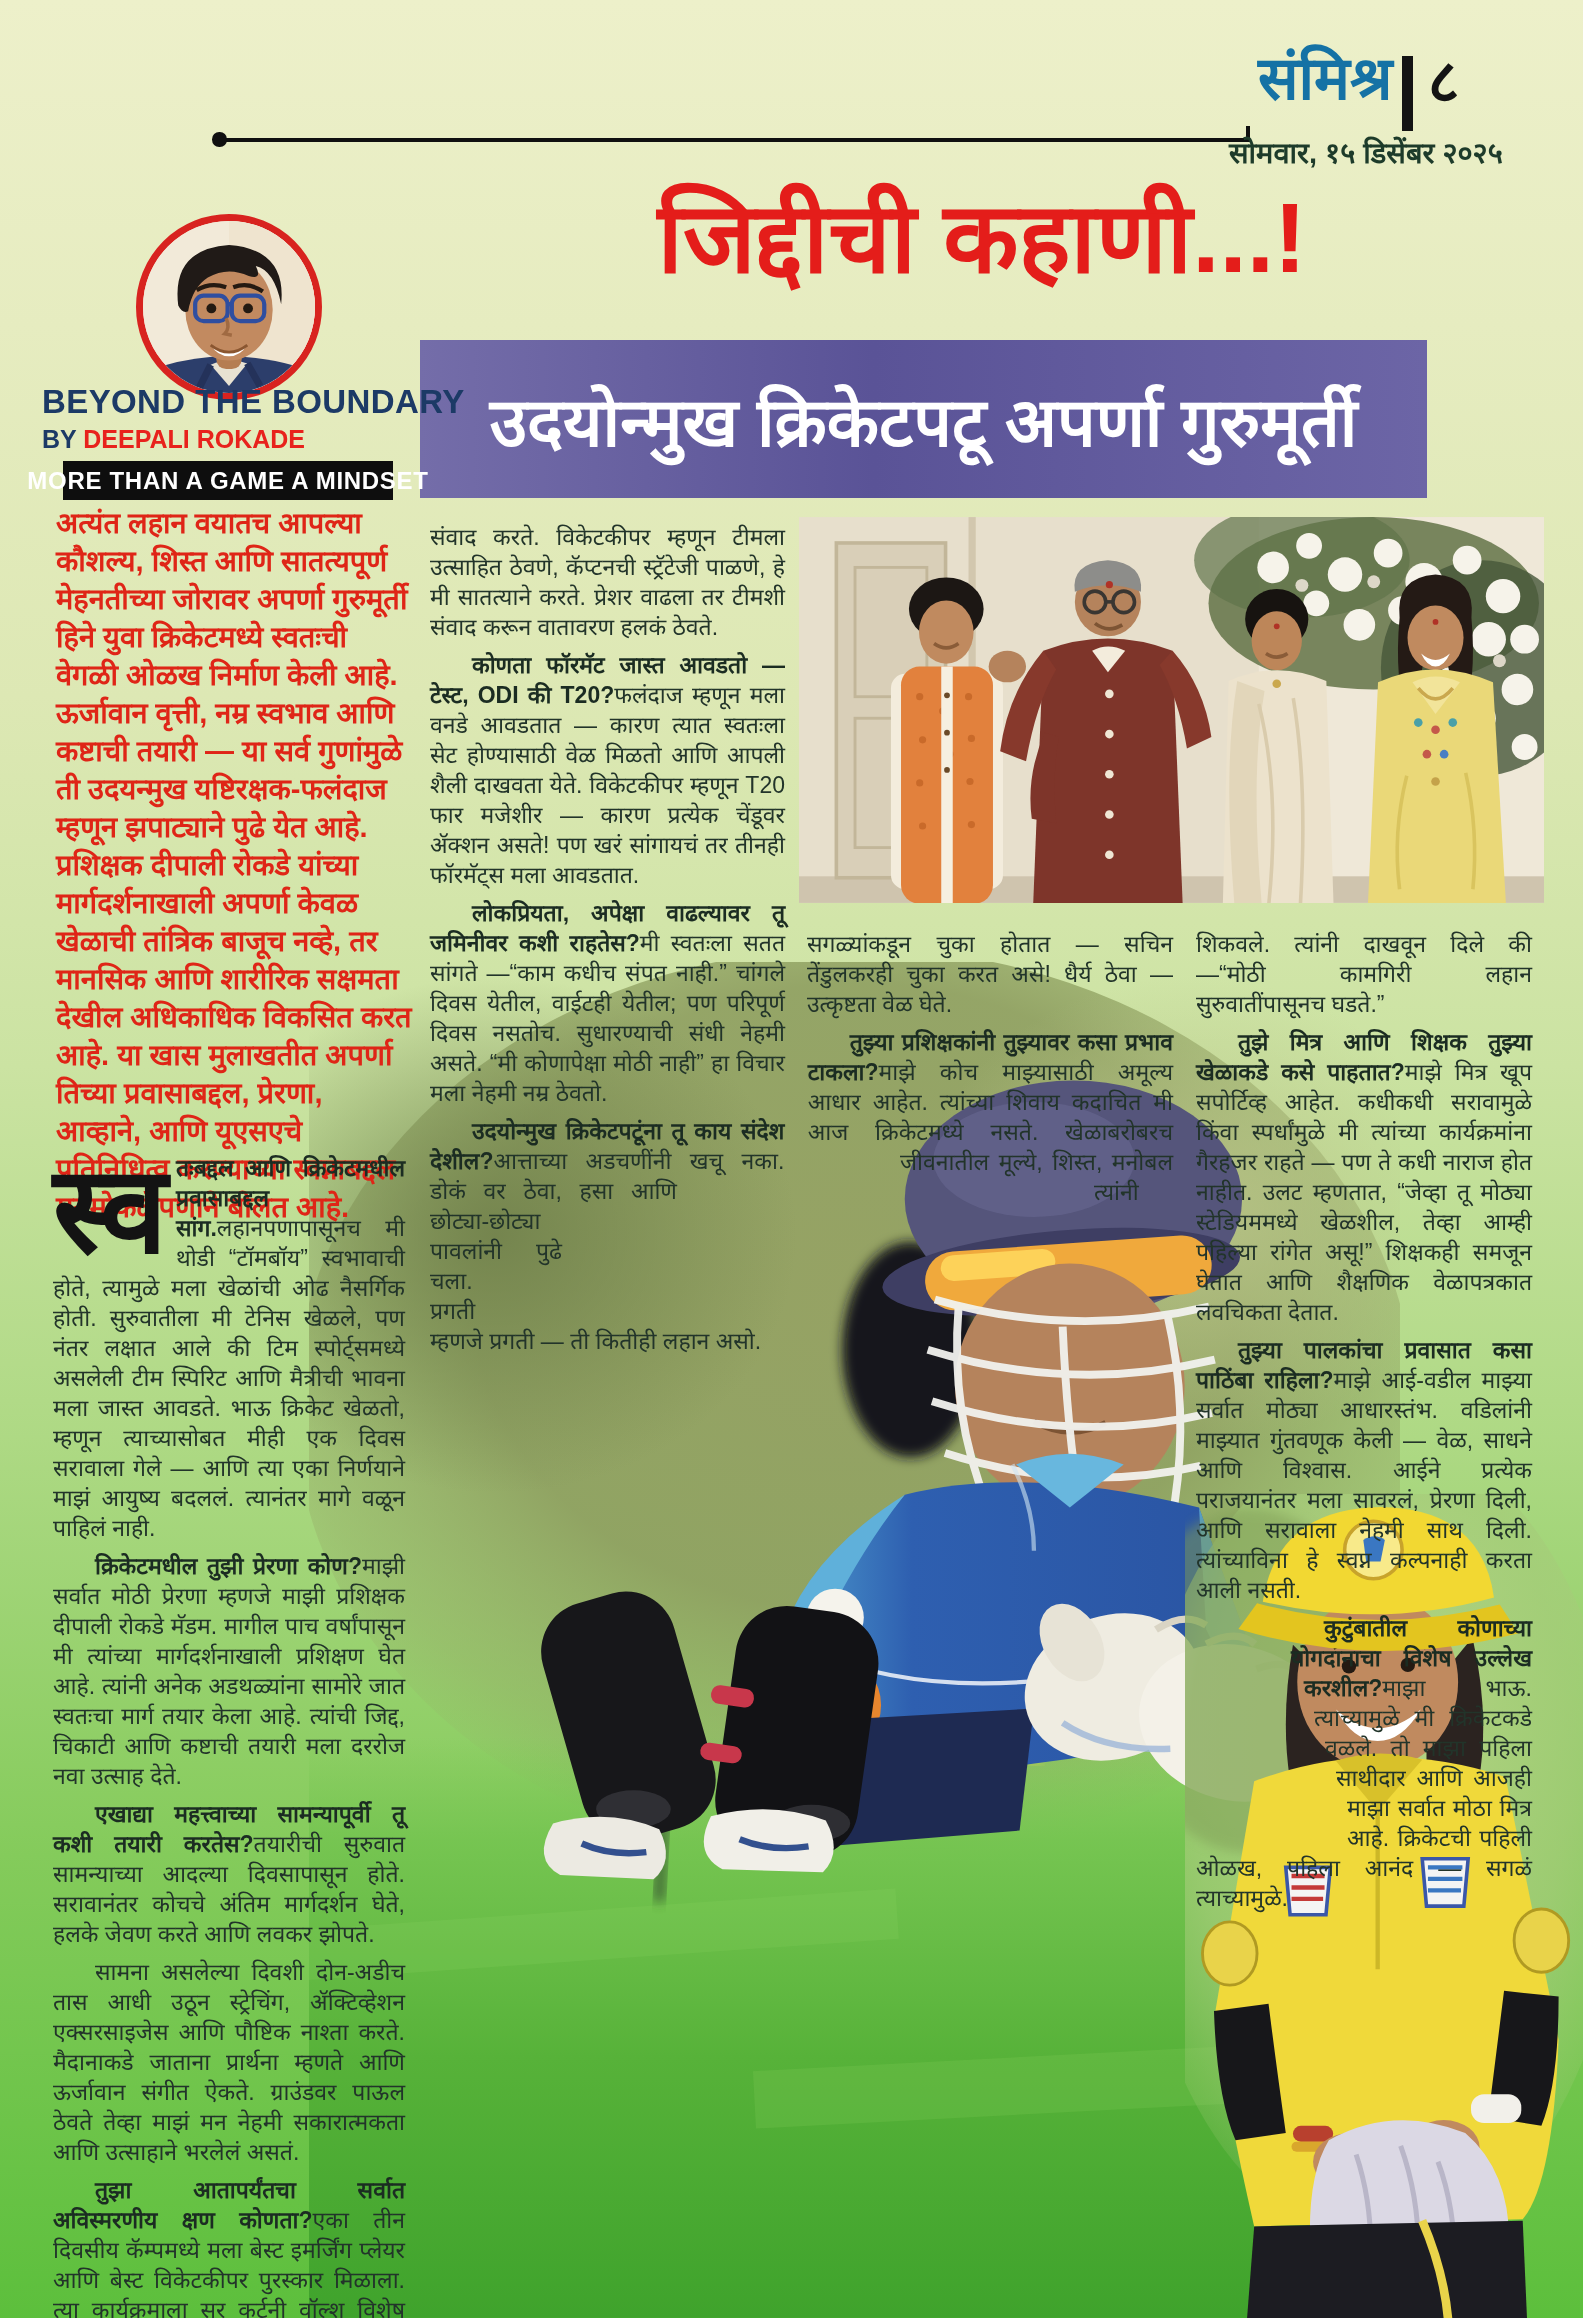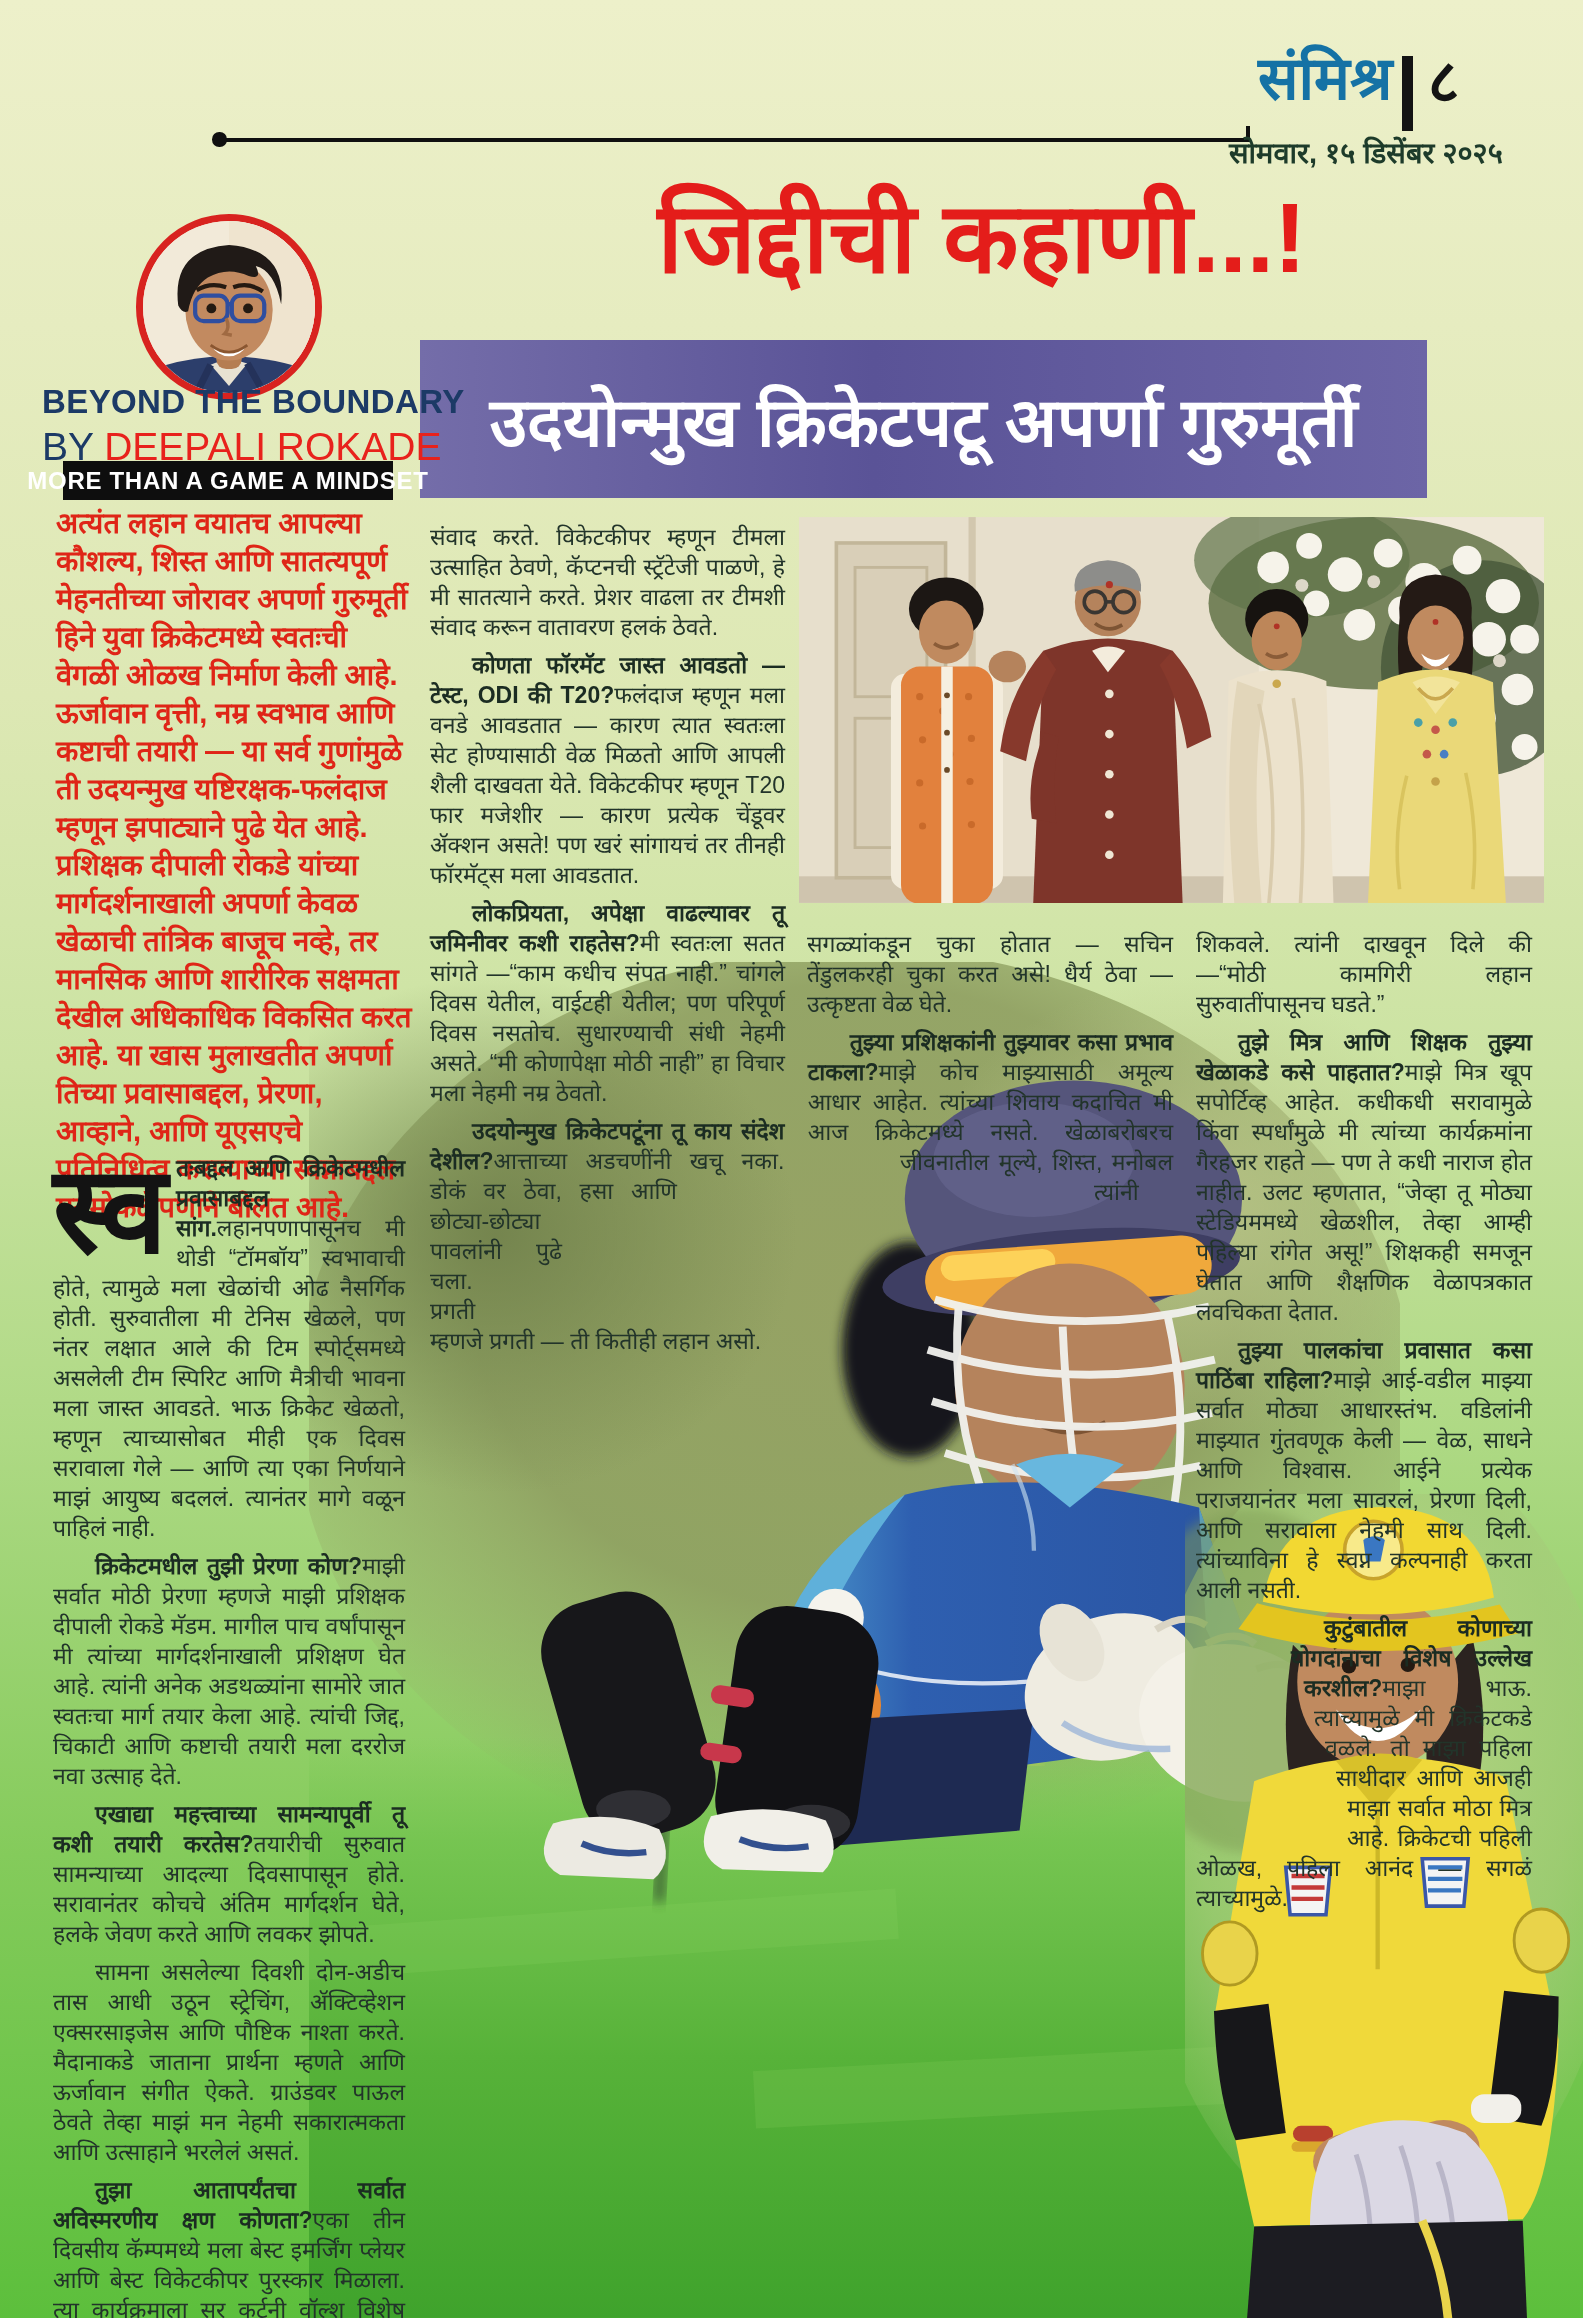"BY DEEPALI ROKADE" .col-byline { font-size: 39px -> 25px; font-weight: 400 -> 700; text-align: right -> left }
